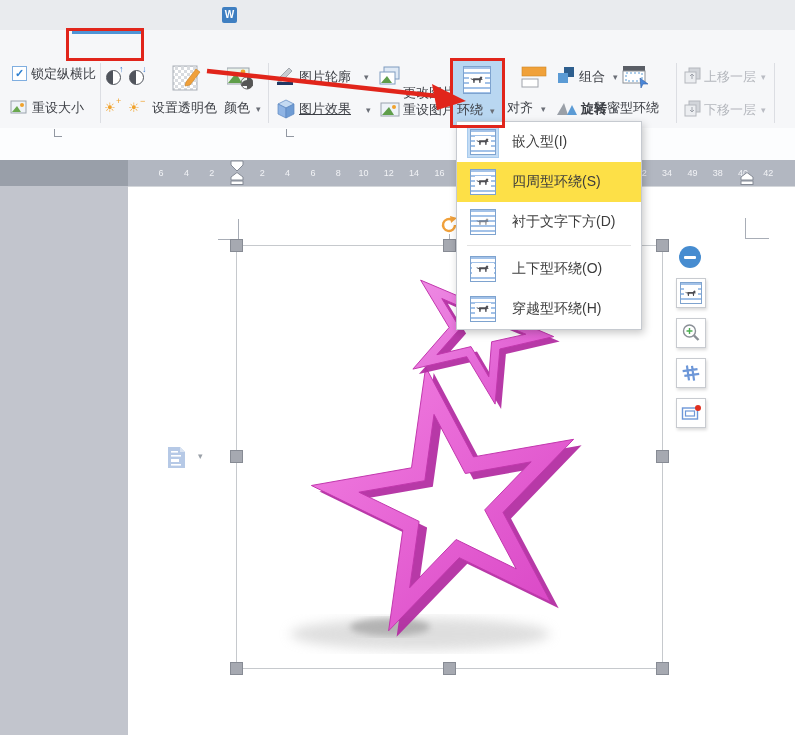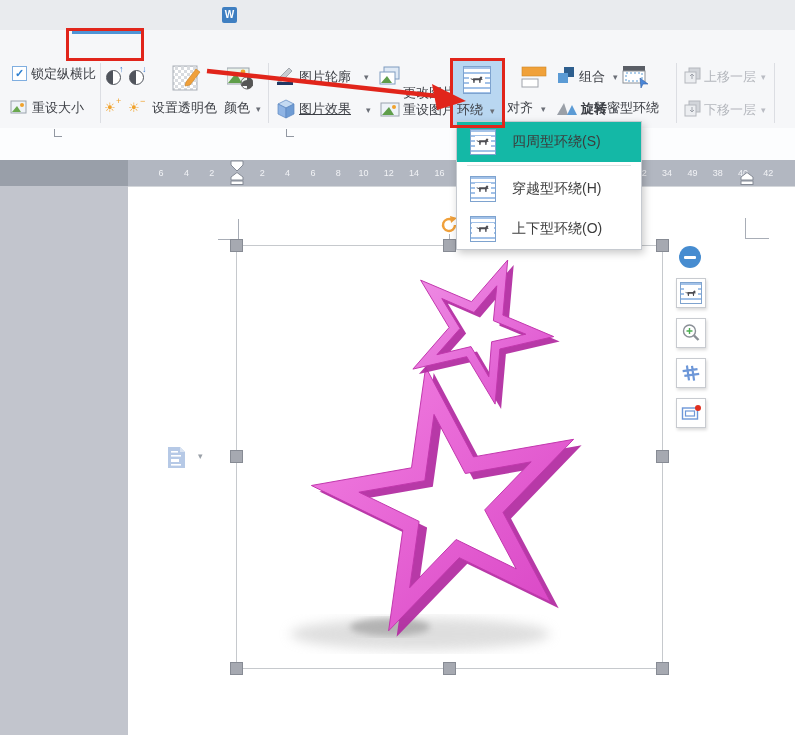"嵌入型(I)" div.menu-item { html: none -> <div> <span> <span> <span> <svg> <path></path> <path></path> </svg> </span> </span> </span> <span>嵌入型(I)</span> </div> }
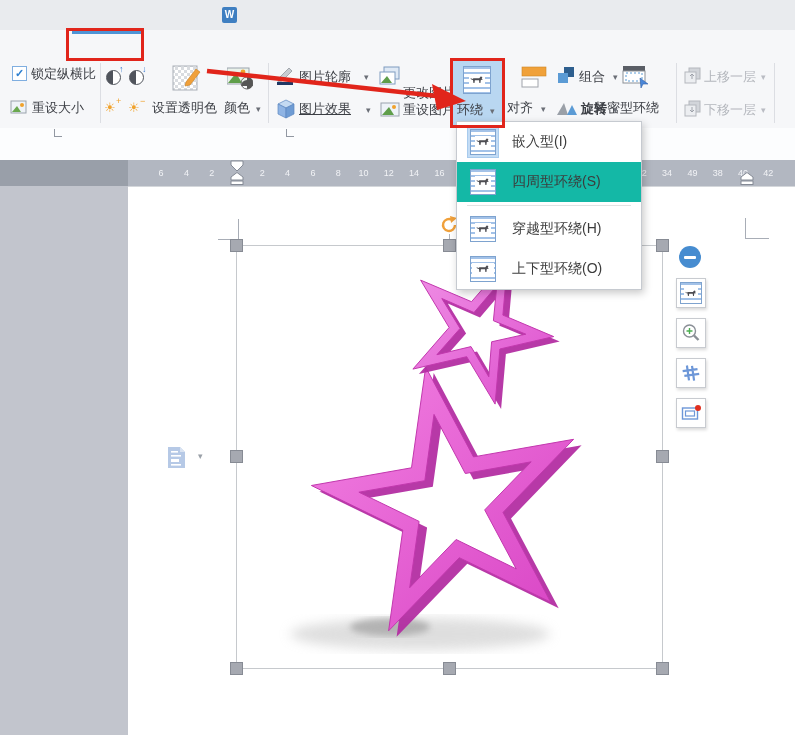"四周型环绕(S)" .menu-item.hl { background: #14b8a6 -> #fde047 }
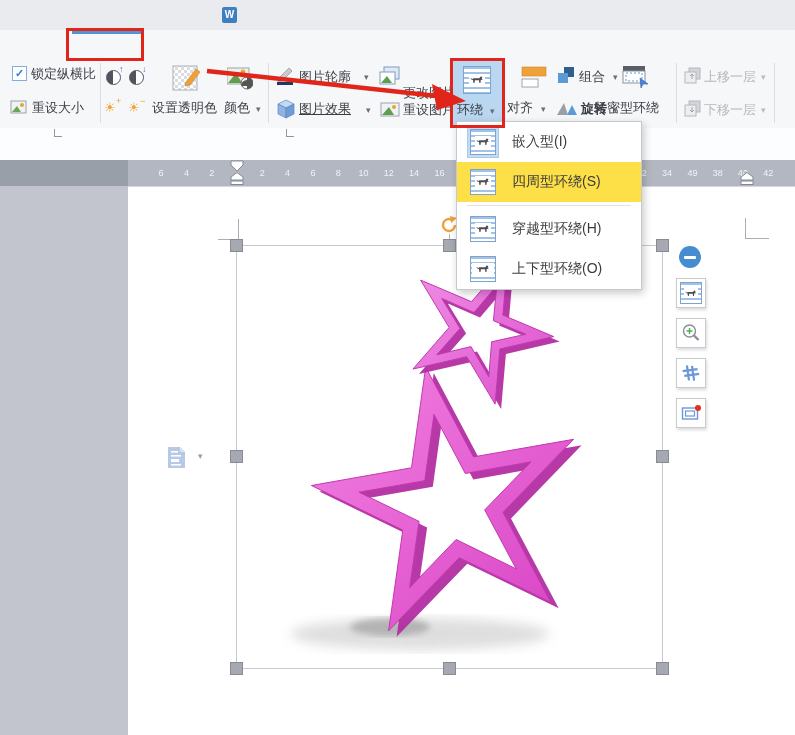"衬于文字下方(D)" div.menu-item { html: none -> <div> <span> <span> <span> <svg> <path></path> <path></path> </svg> </span> </span> </span> <span>衬于文字下方(D)</span> </div> }
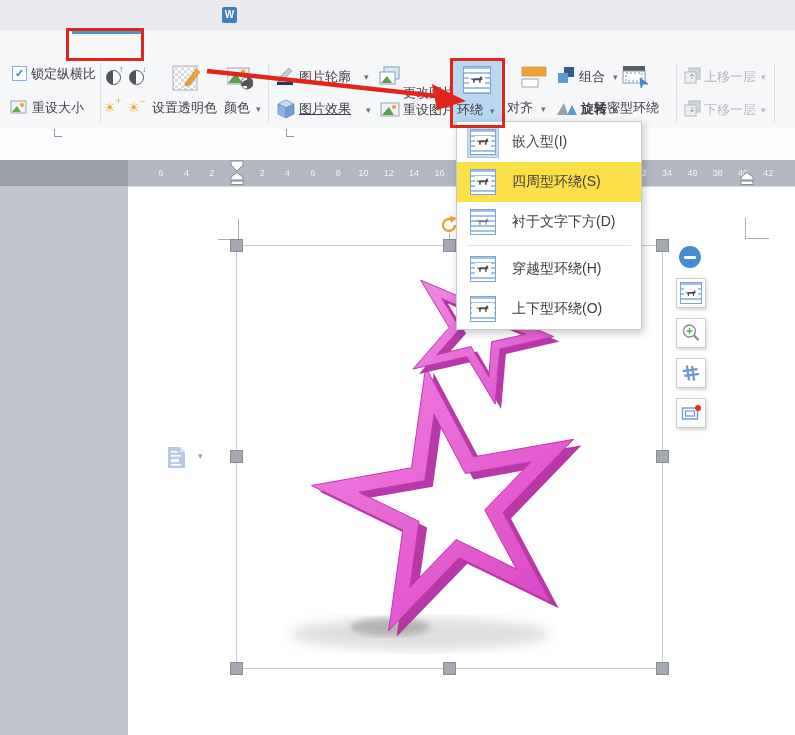"穿越型环绕(H)" div.menu-item { order: before "上下型环绕(O)" -> after "上下型环绕(O)" }
